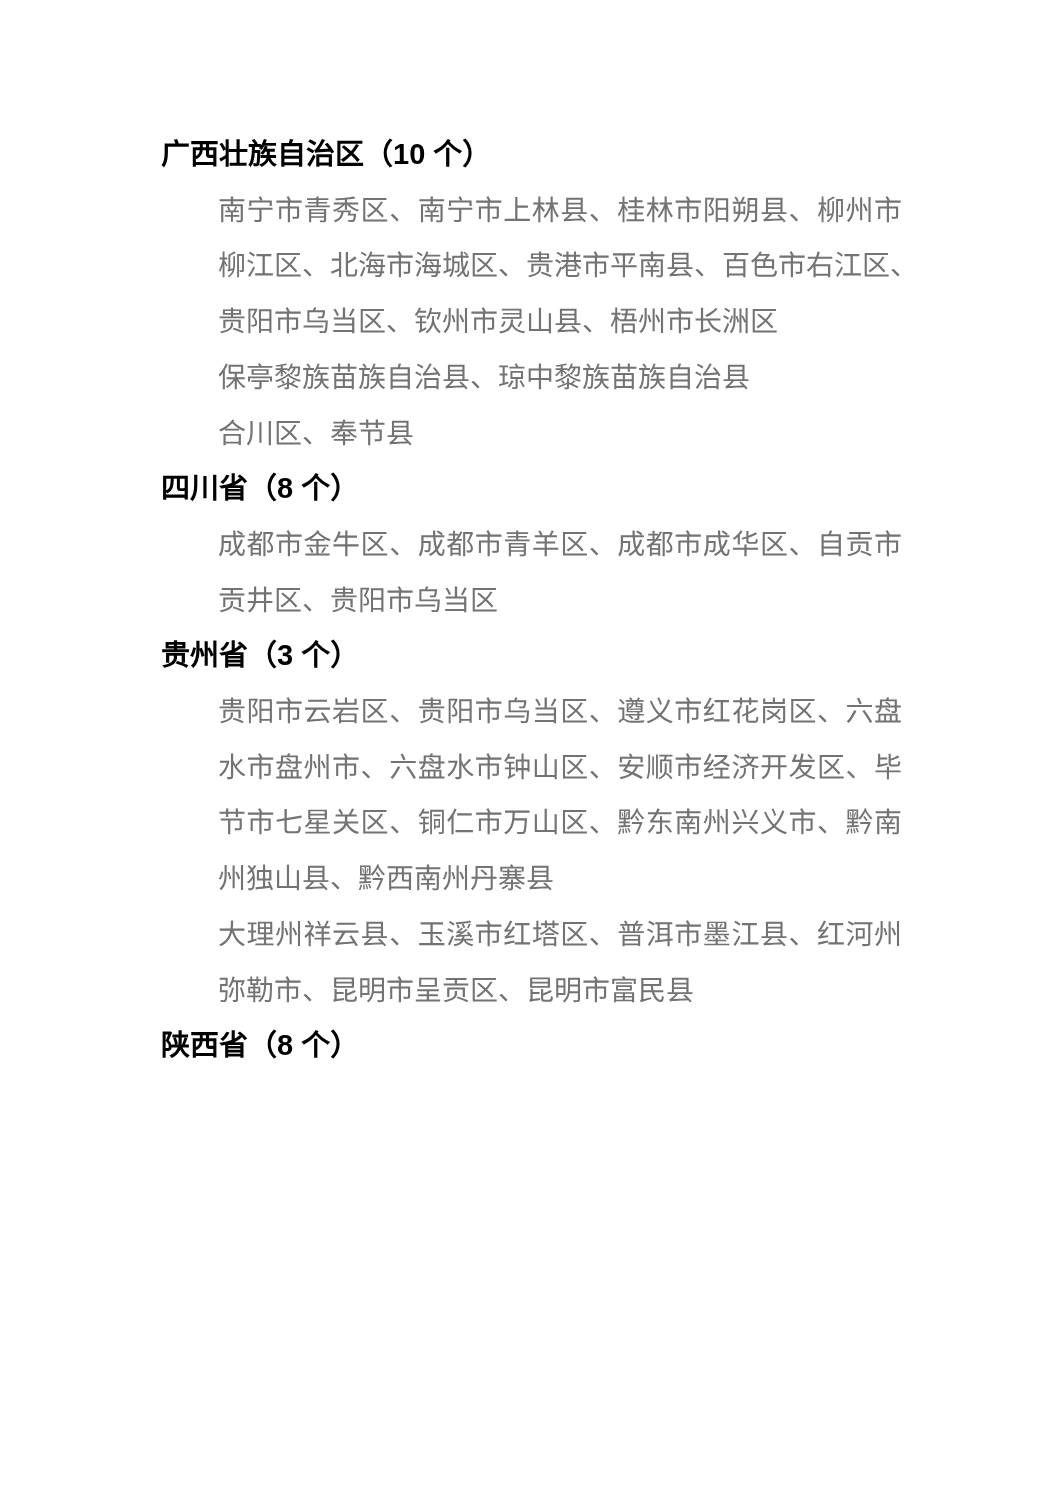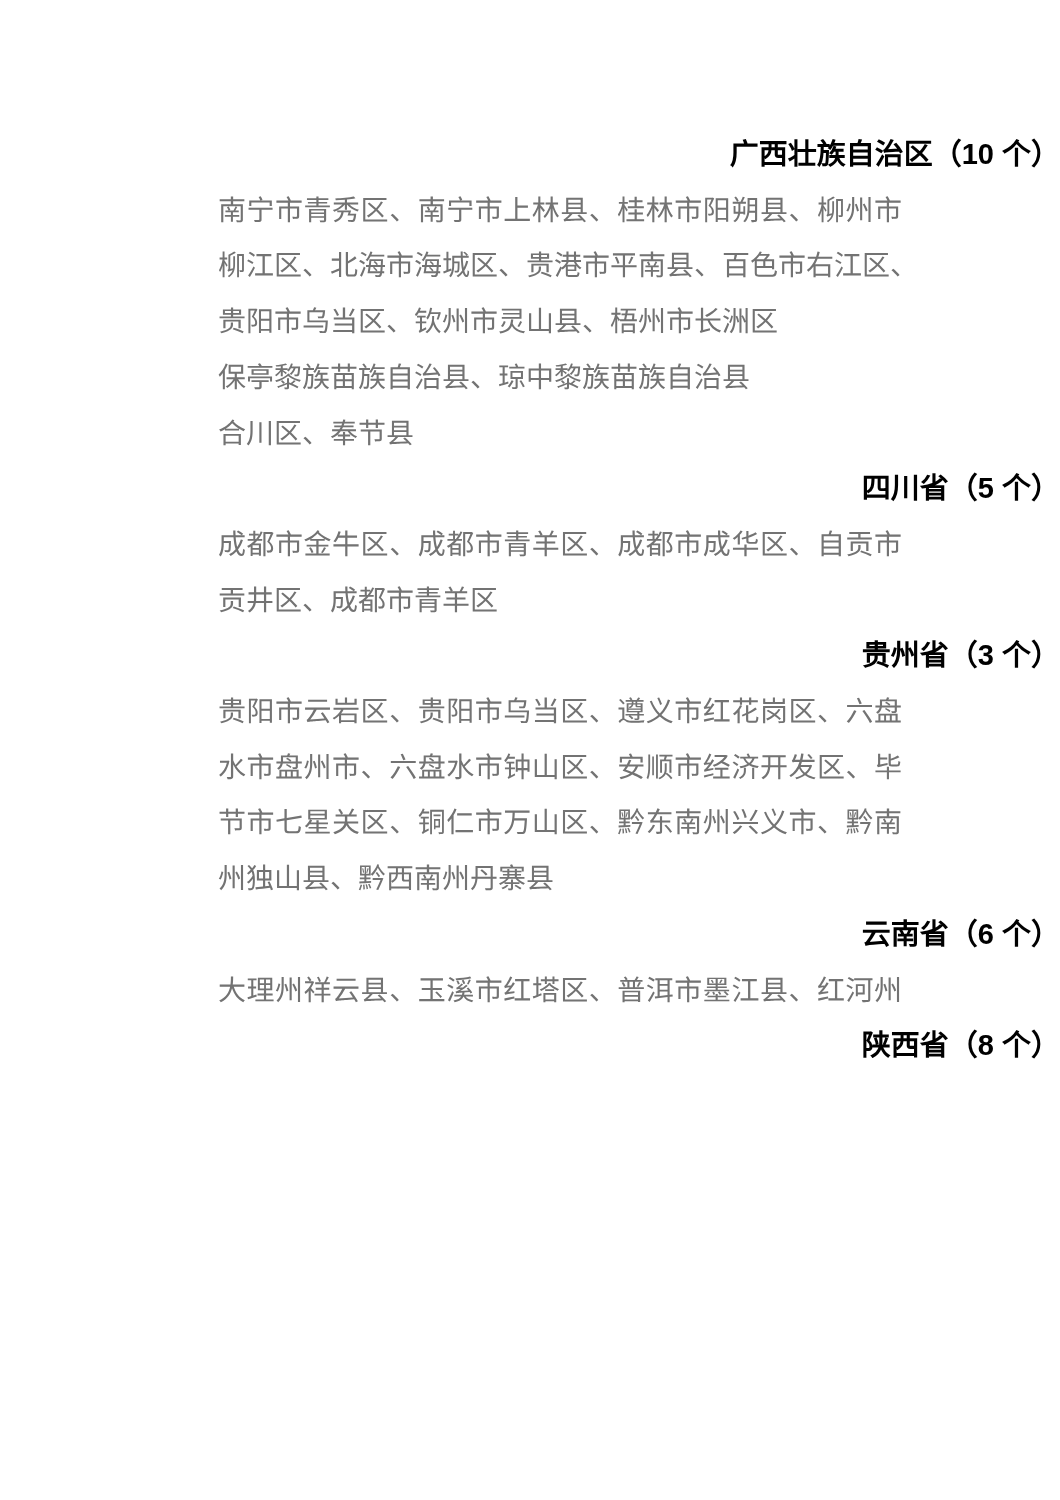"广西壮族自治区（10 个）" .section-title { text-align: right -> none }
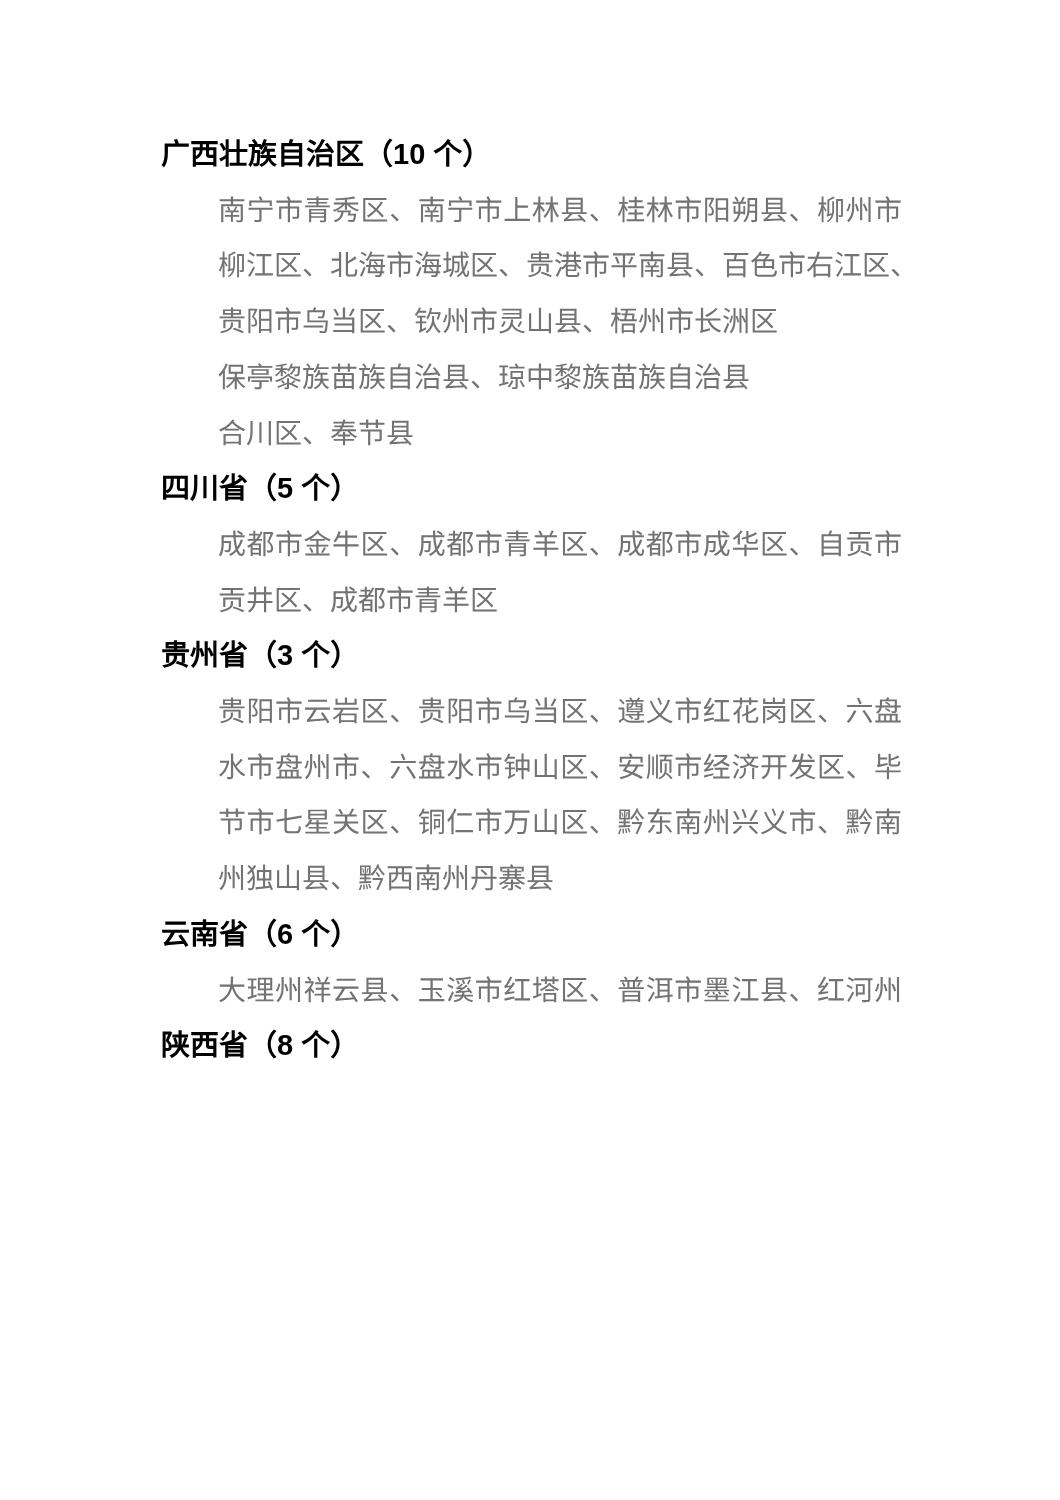"四川省（5 个）" h2.section-title { text: 5 -> 8 }
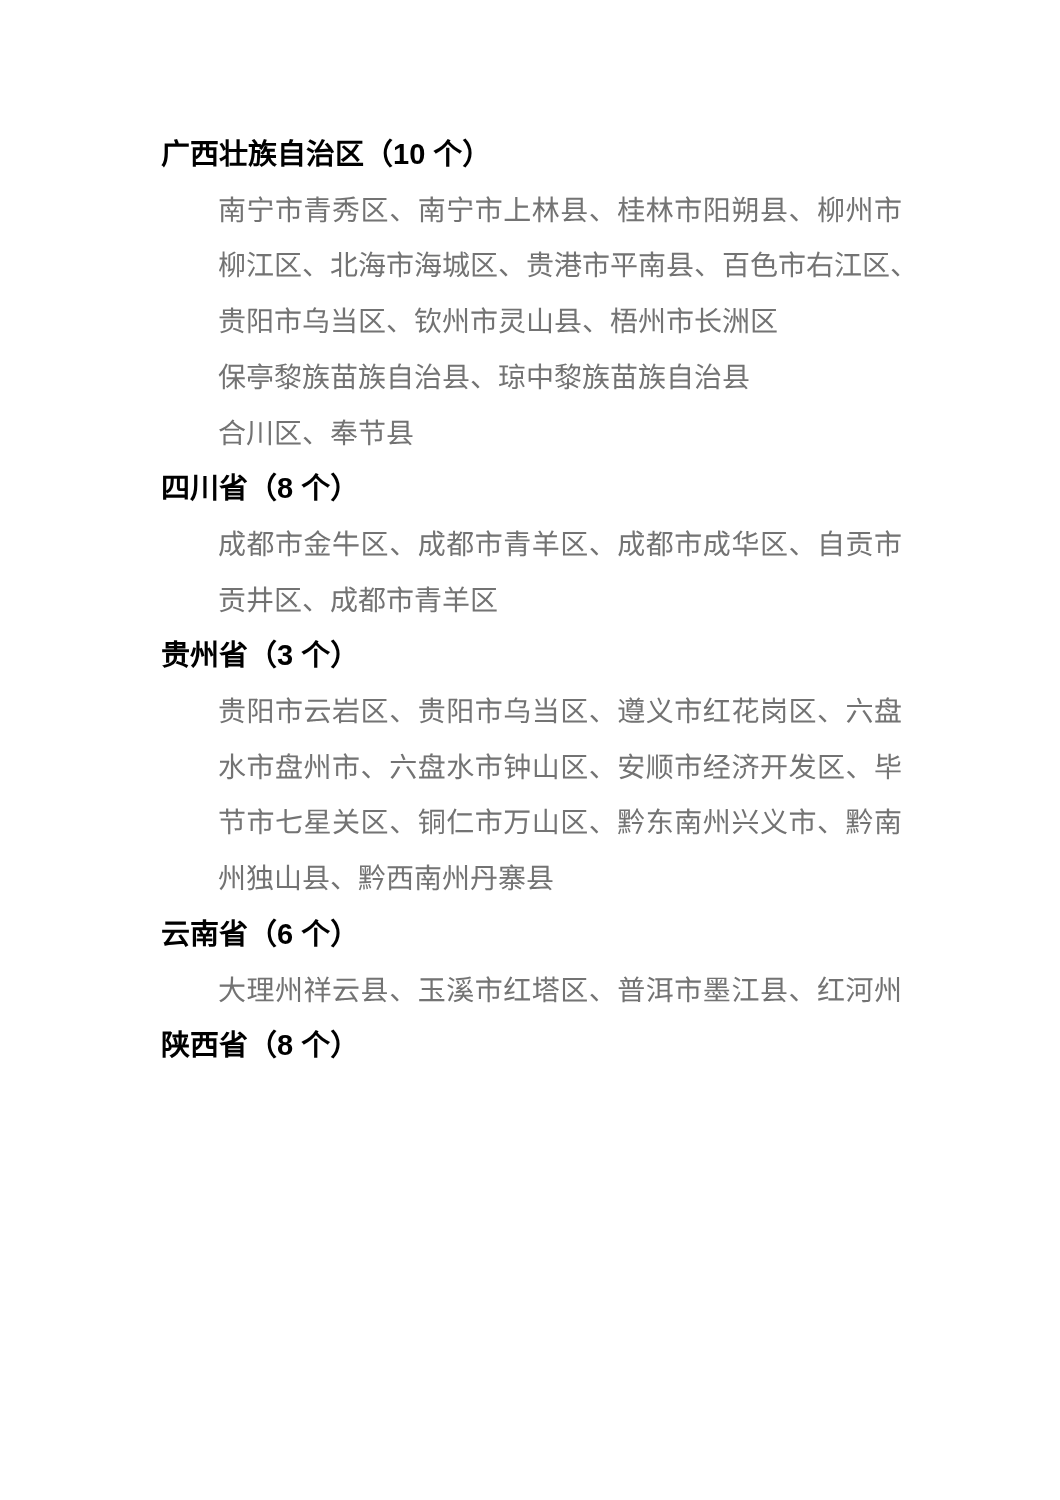"贡井区、成都市青羊区" div.body-line { text: 成都市青羊 -> 贵阳市乌当 }
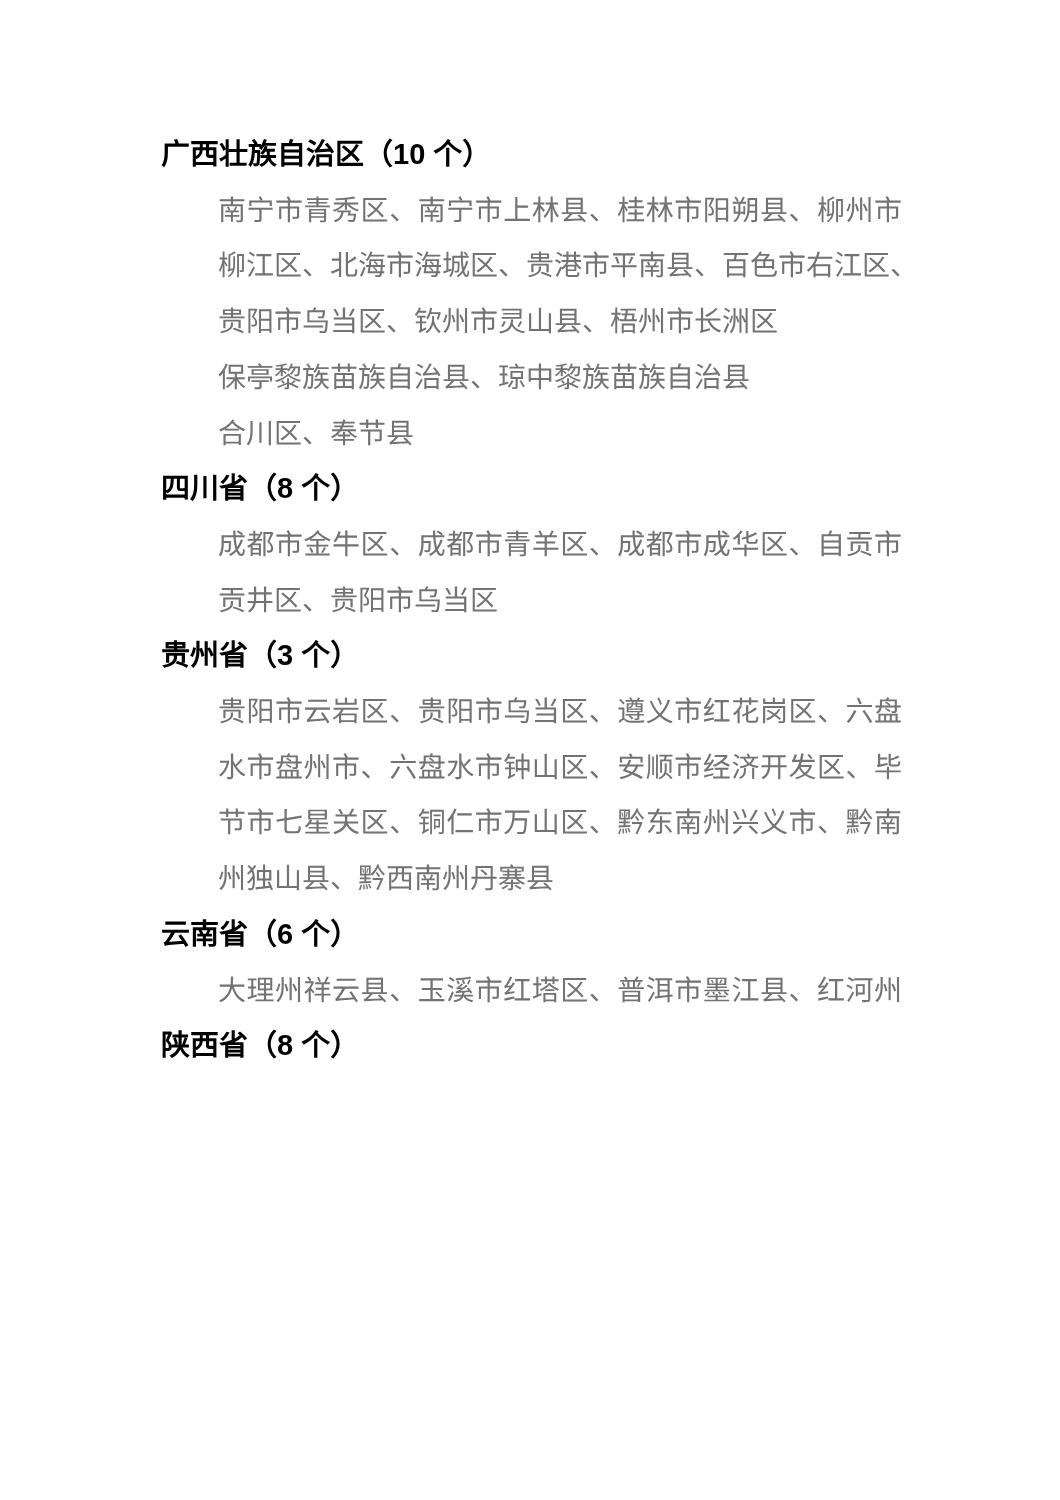"云南省（6 个）" h2.section-title { html: <h2>云南省（6 个）</h2> -> none }
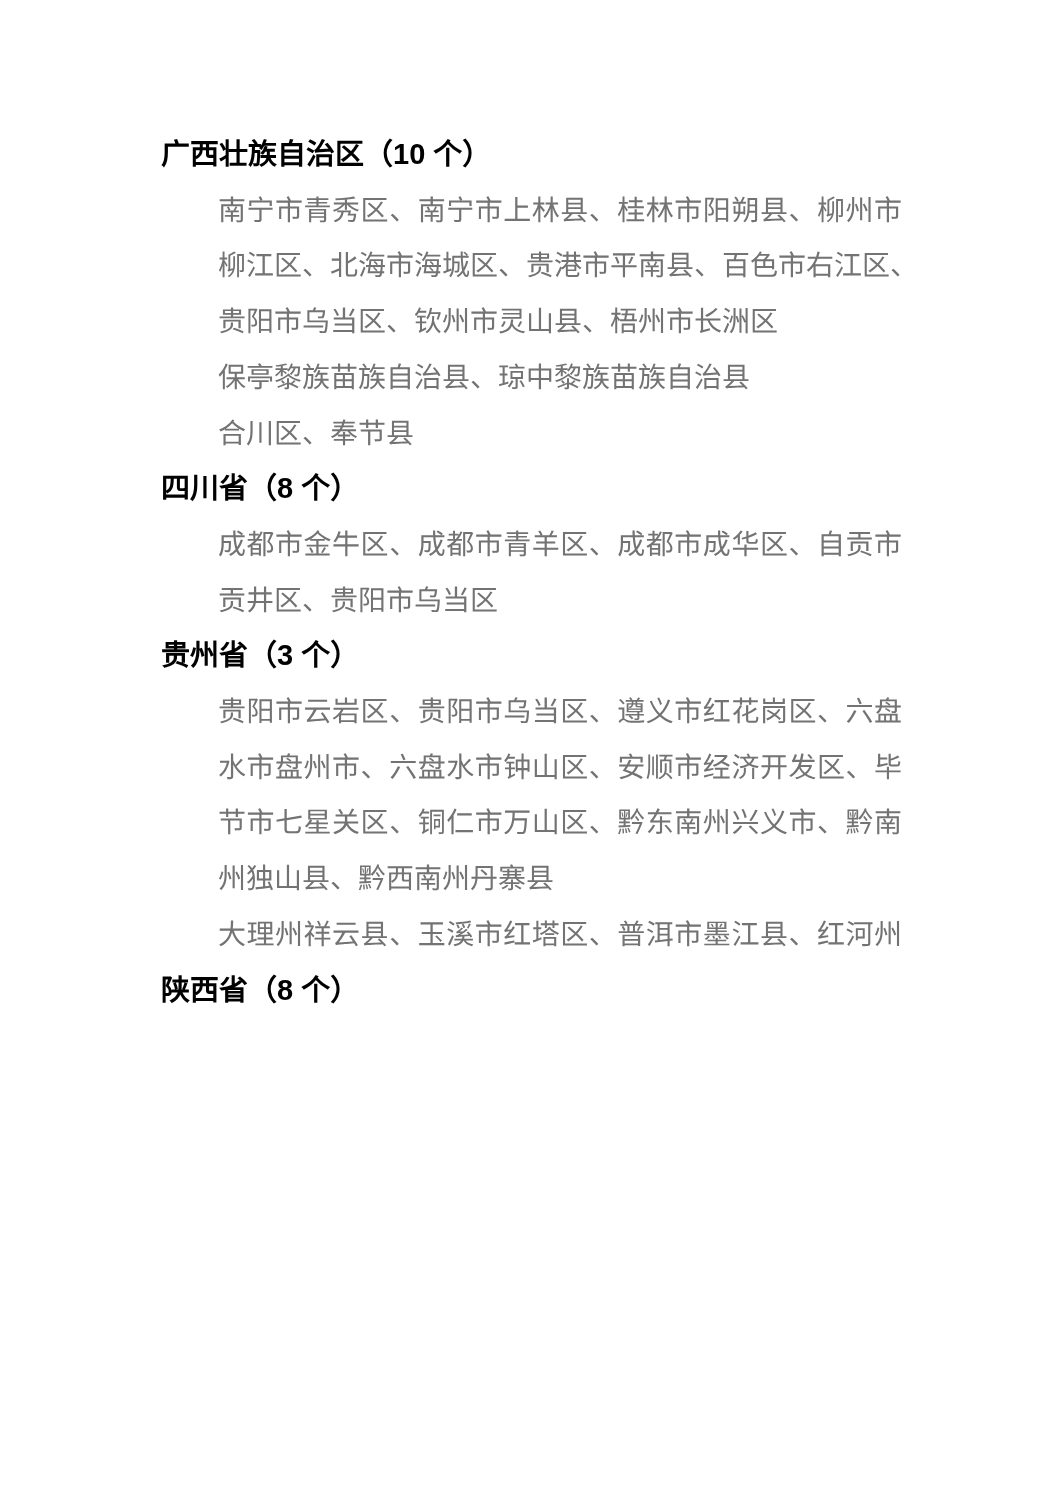"弥勒市、昆明市呈贡区、昆明市富民县" div.body-line { html: none -> <div>弥勒市、昆明市呈贡区、昆明市富民县</div> }
